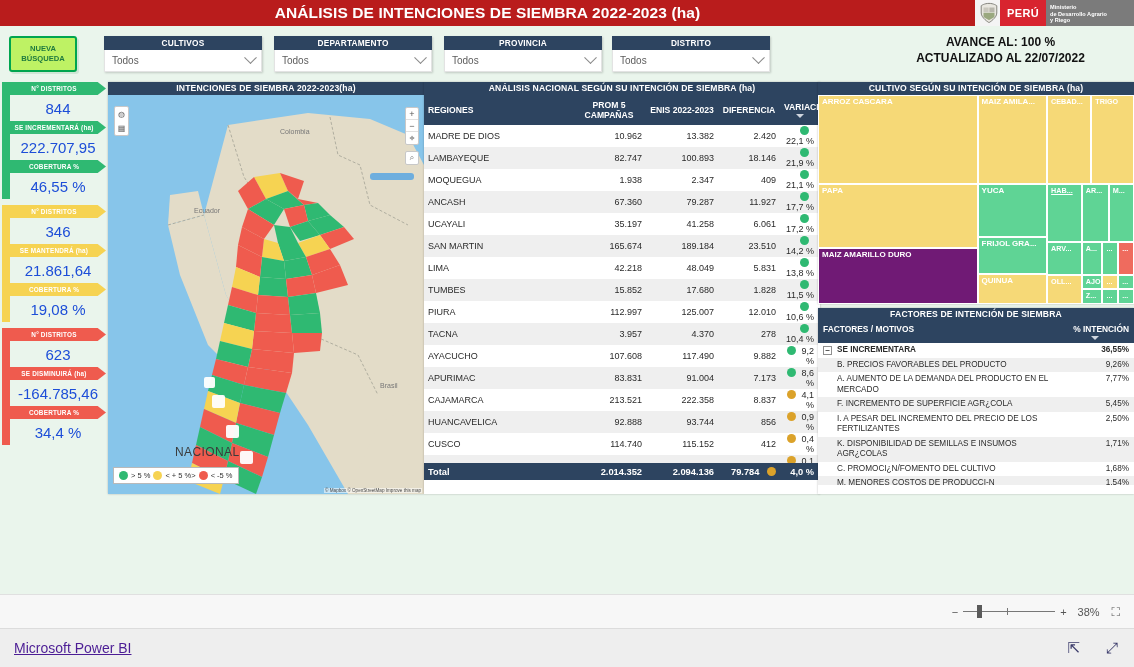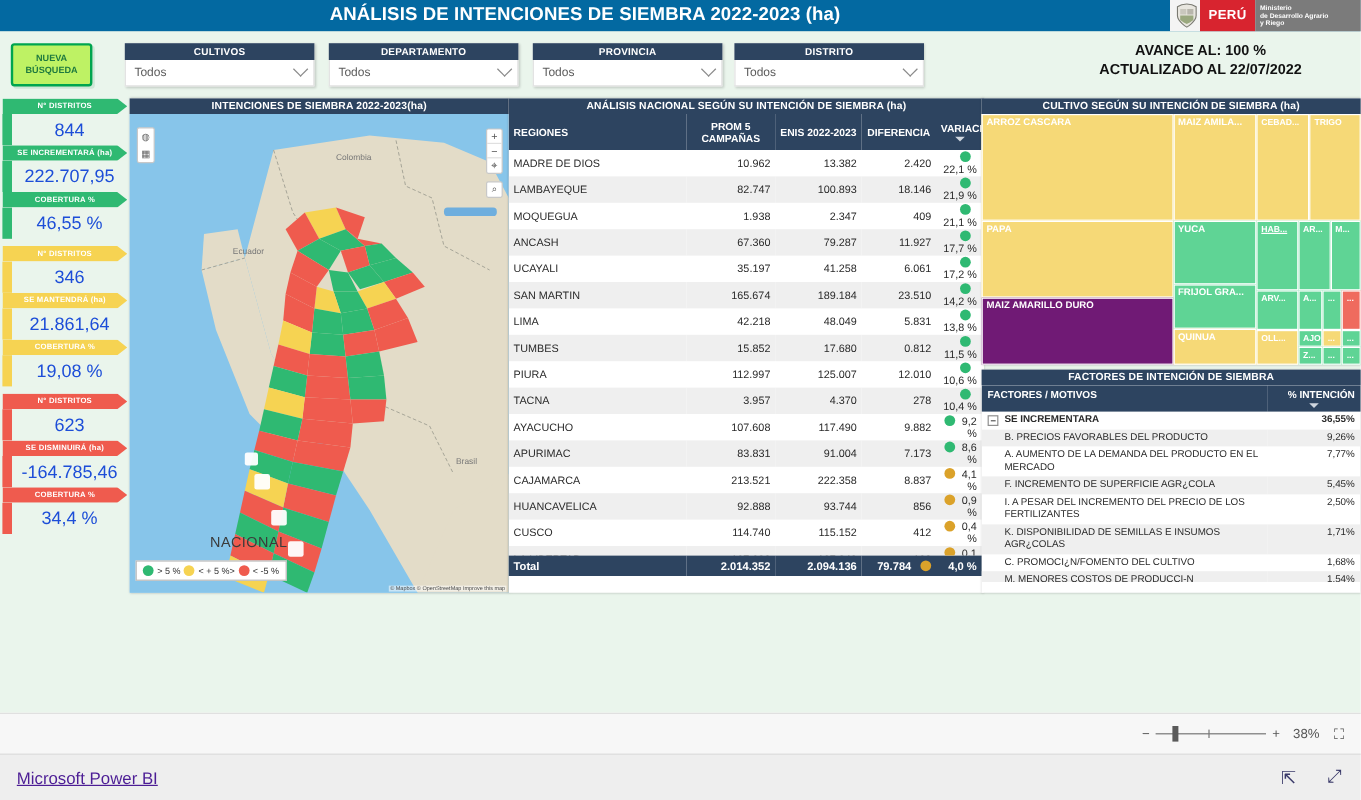"ANÁLISIS DE INTENCIONES DE SIEMBRA" .hdr { background: #0369a1 -> #b91c1c }
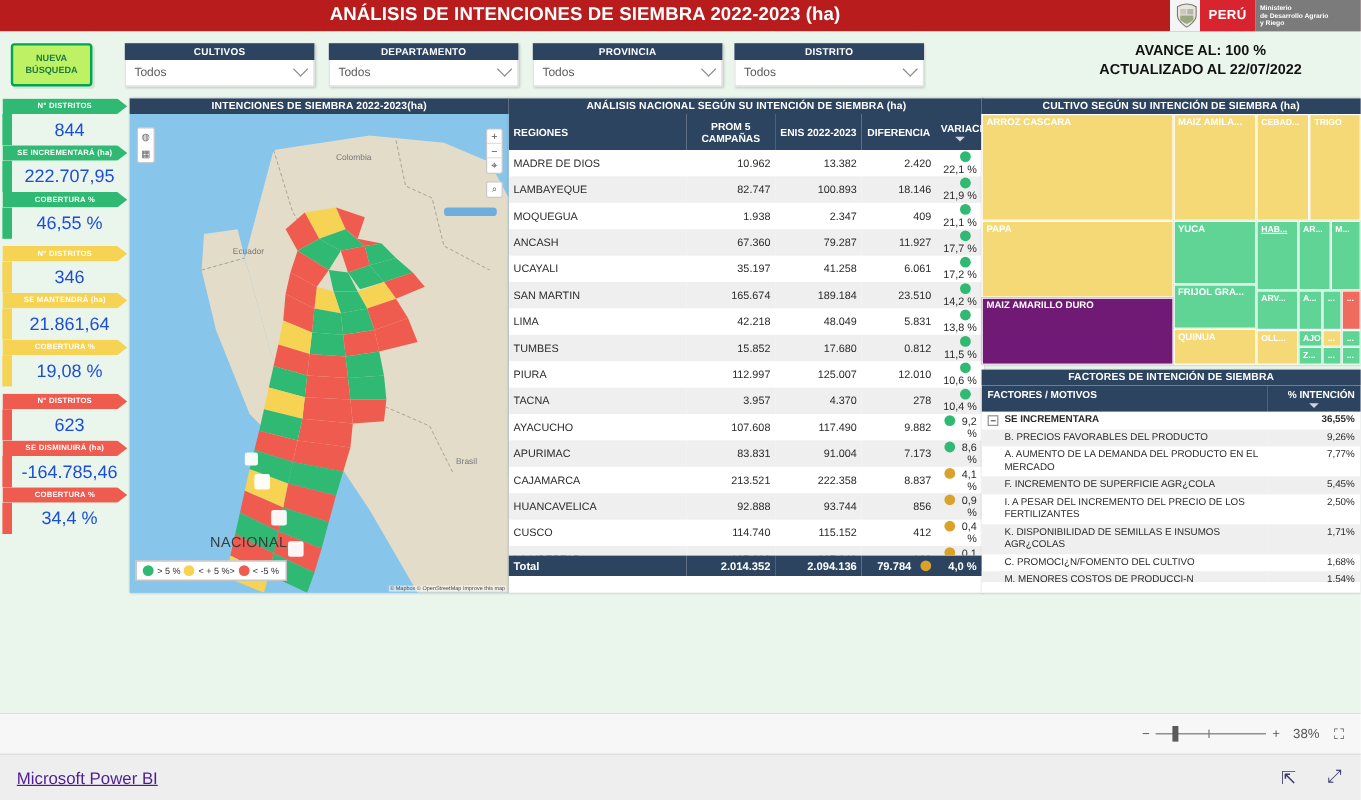"0.812" td.t-num { text: 0.812 -> 1.828 }
